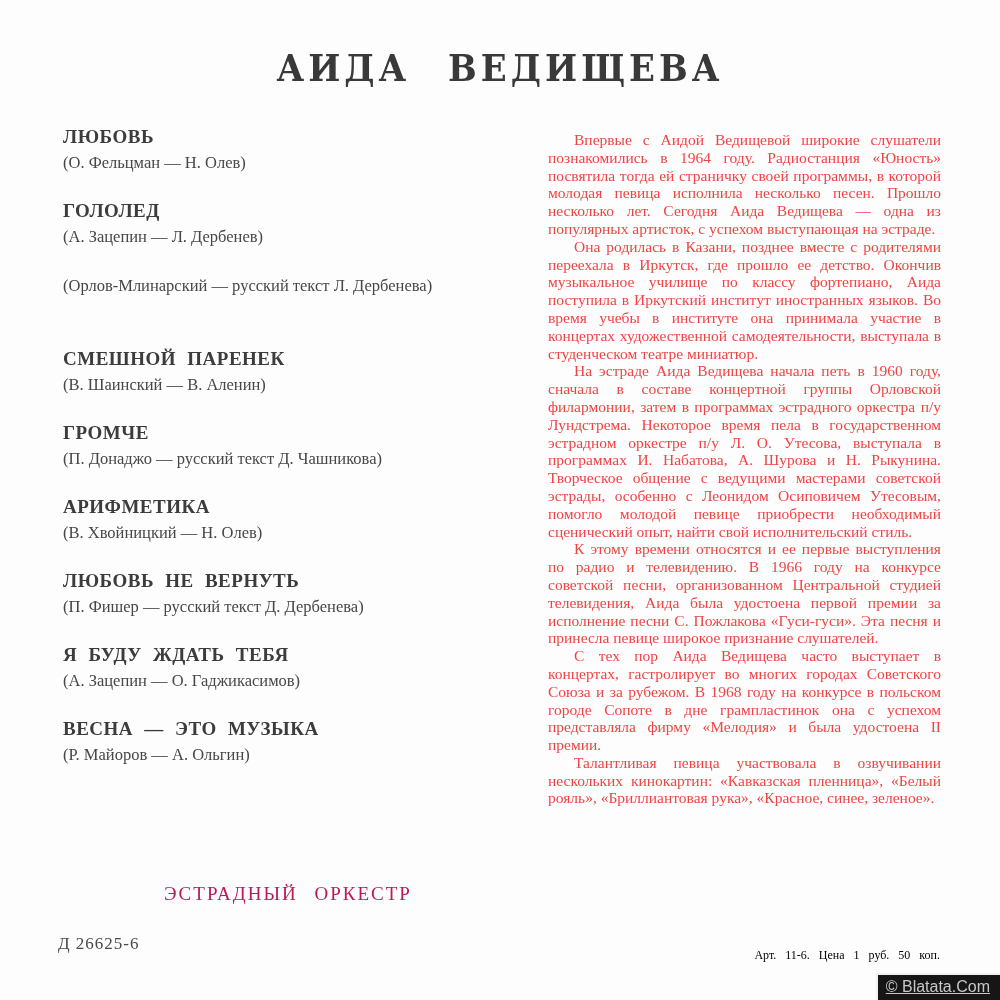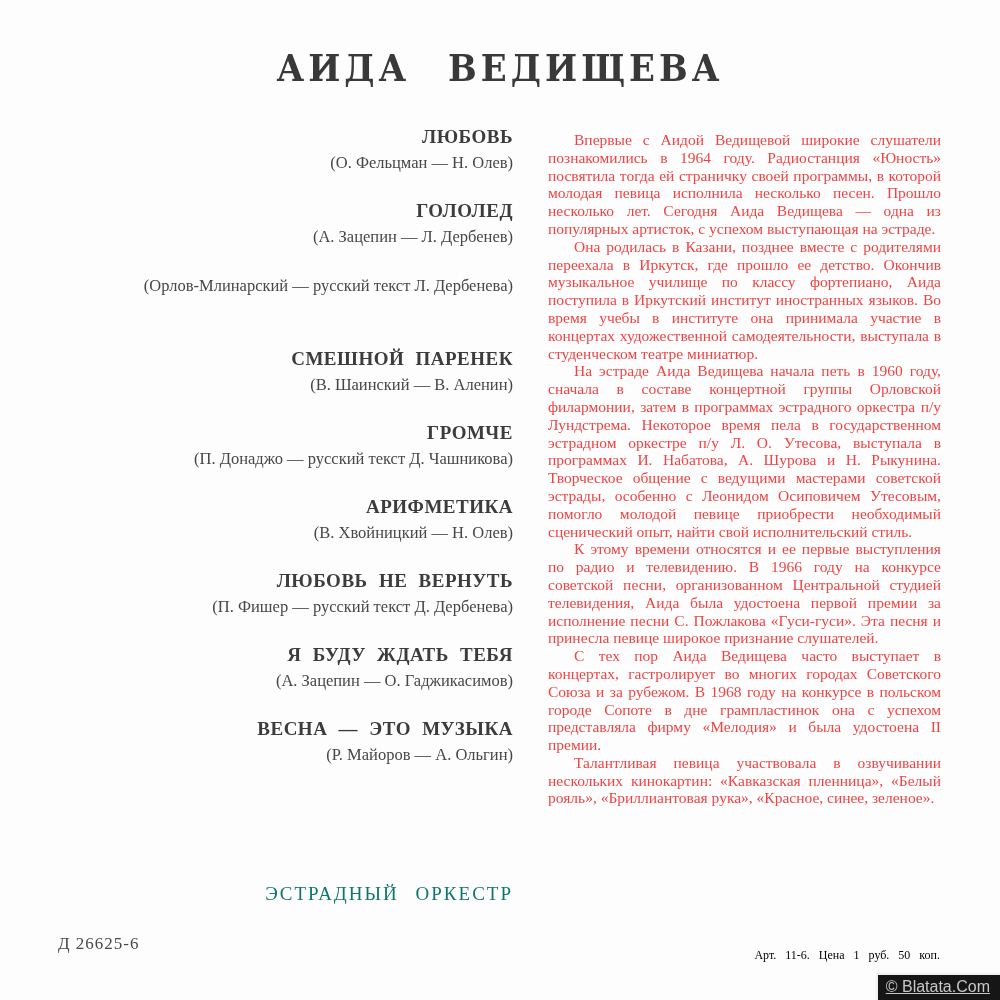"ЛЮБОВЬ" .tracklist { text-align: right -> left }
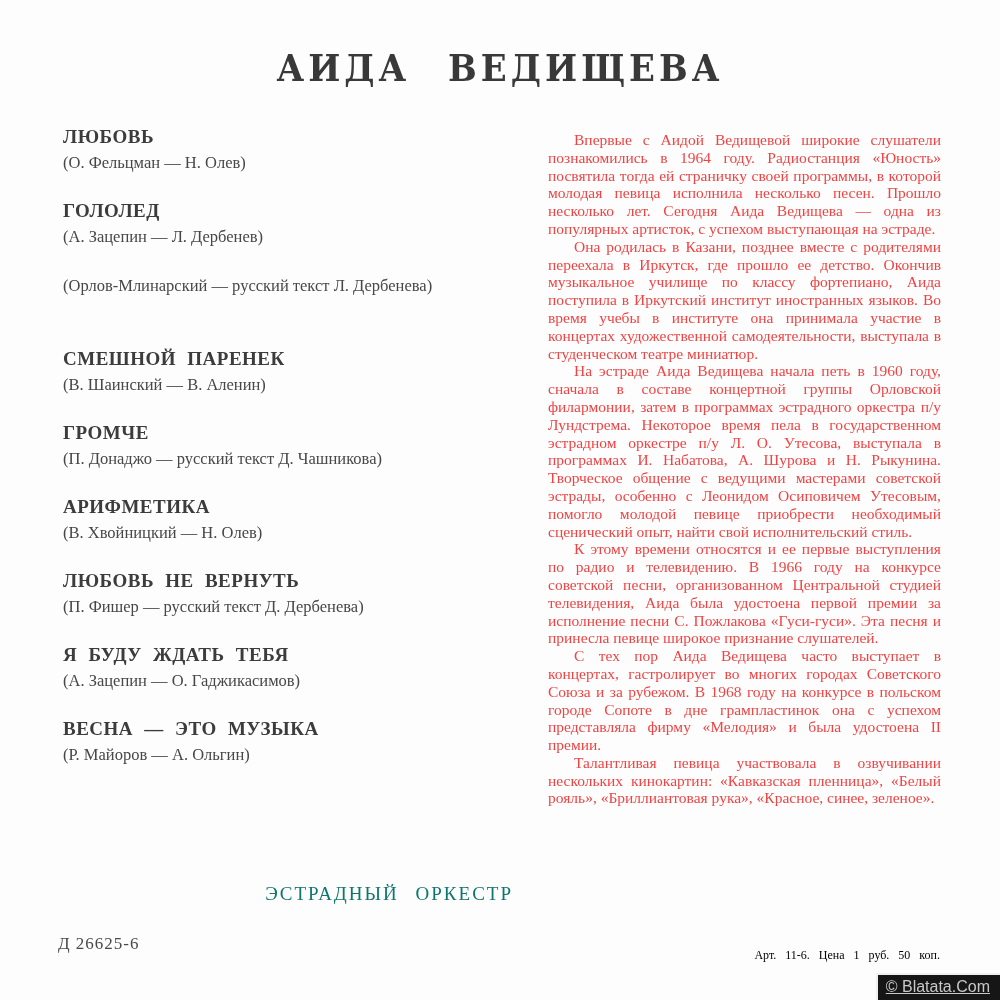"ЭСТРАДНЫЙ ОРКЕСТР" .orchestra { color: #0f766e -> #be185d; text-align: right -> center }
